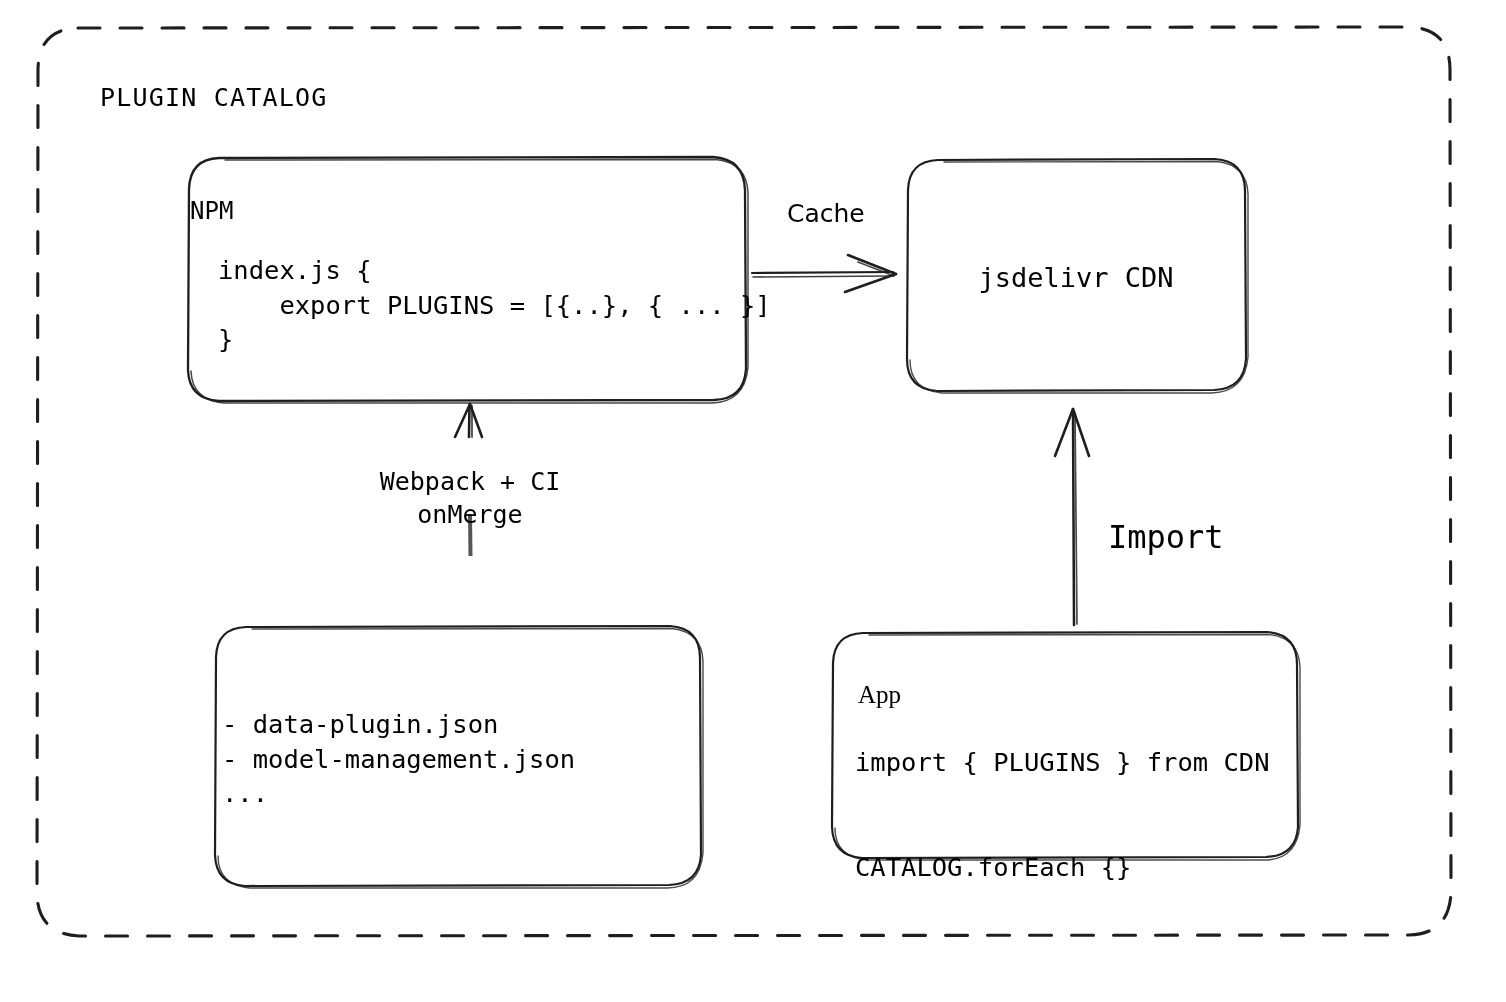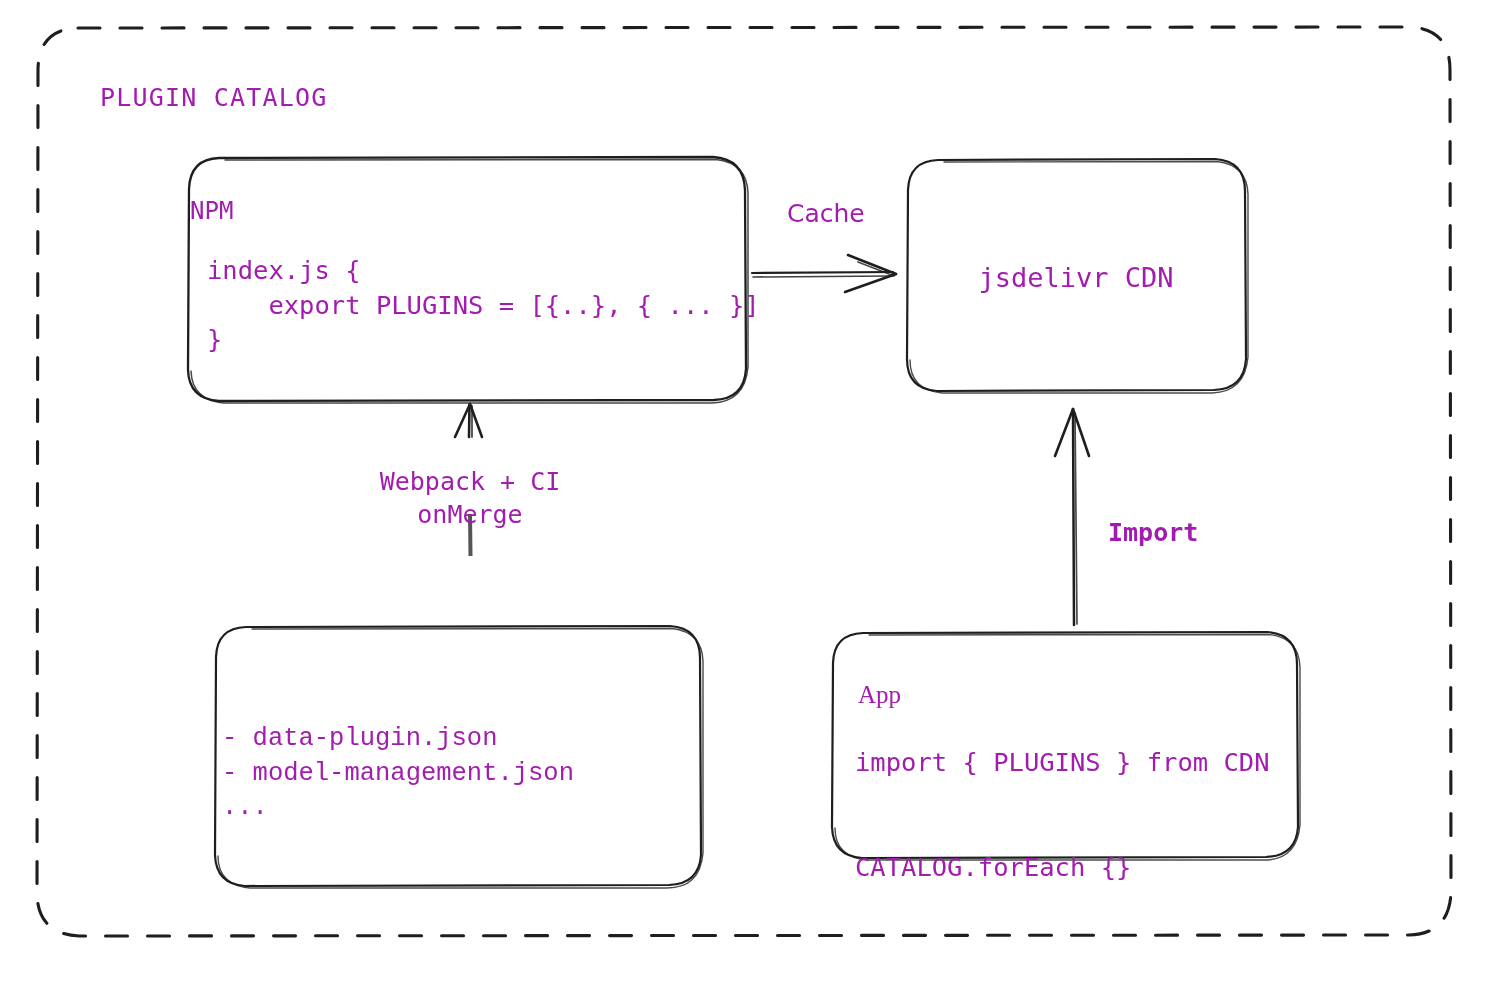"PLUGIN CATALOG" .txt { color: #a21caf -> #000000 }
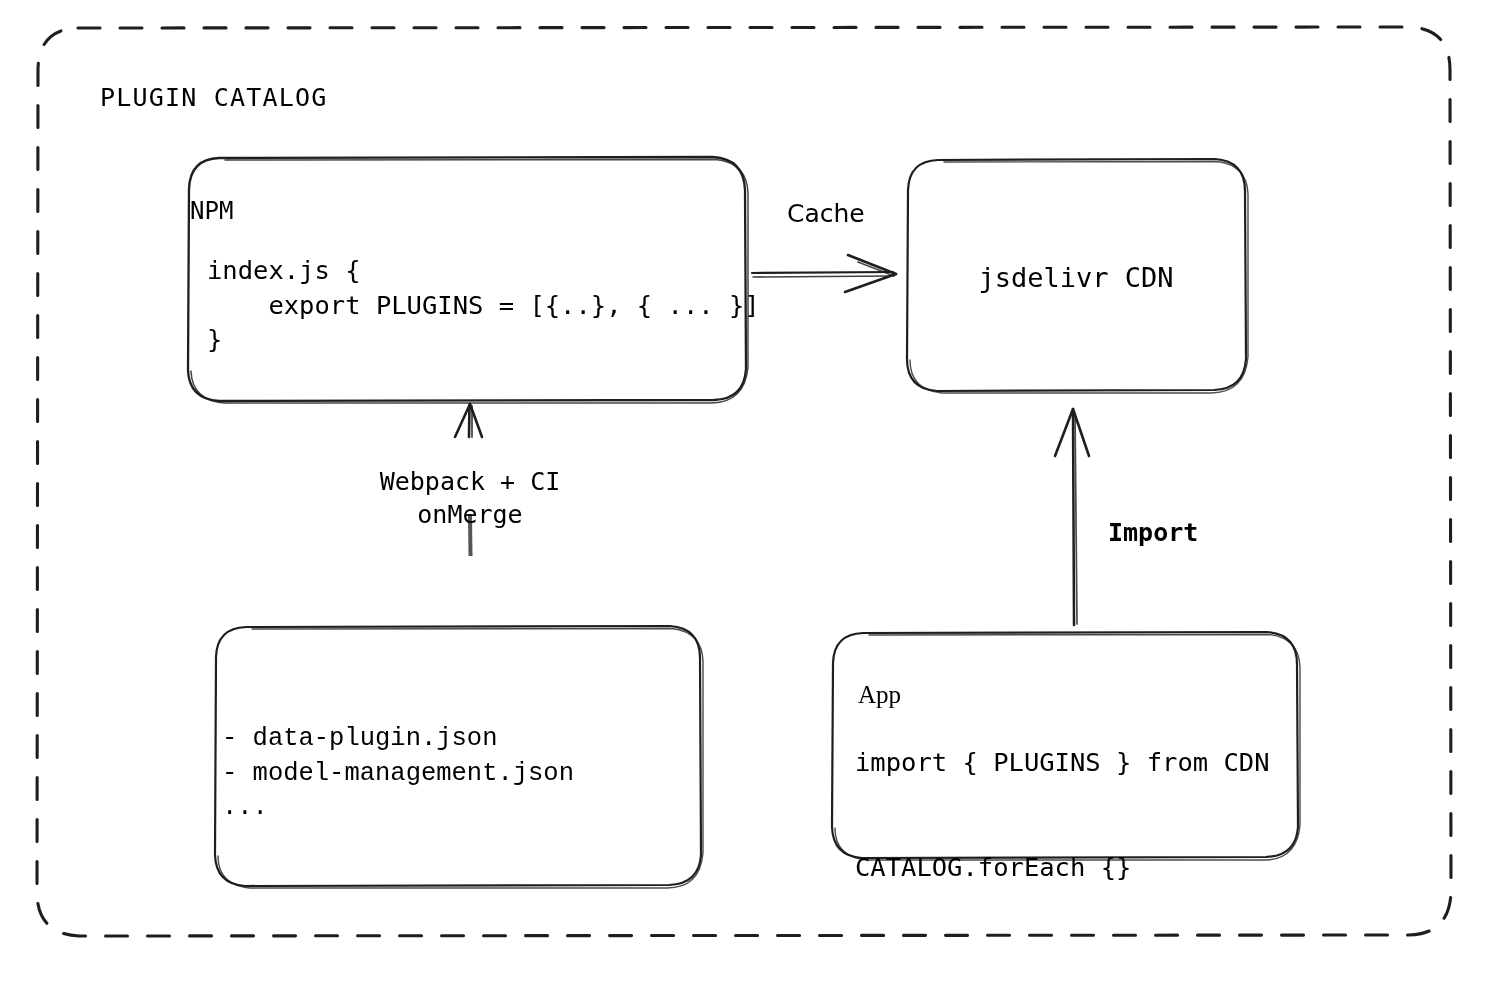"index.js {" #npm-code { left: 207px -> 218px }
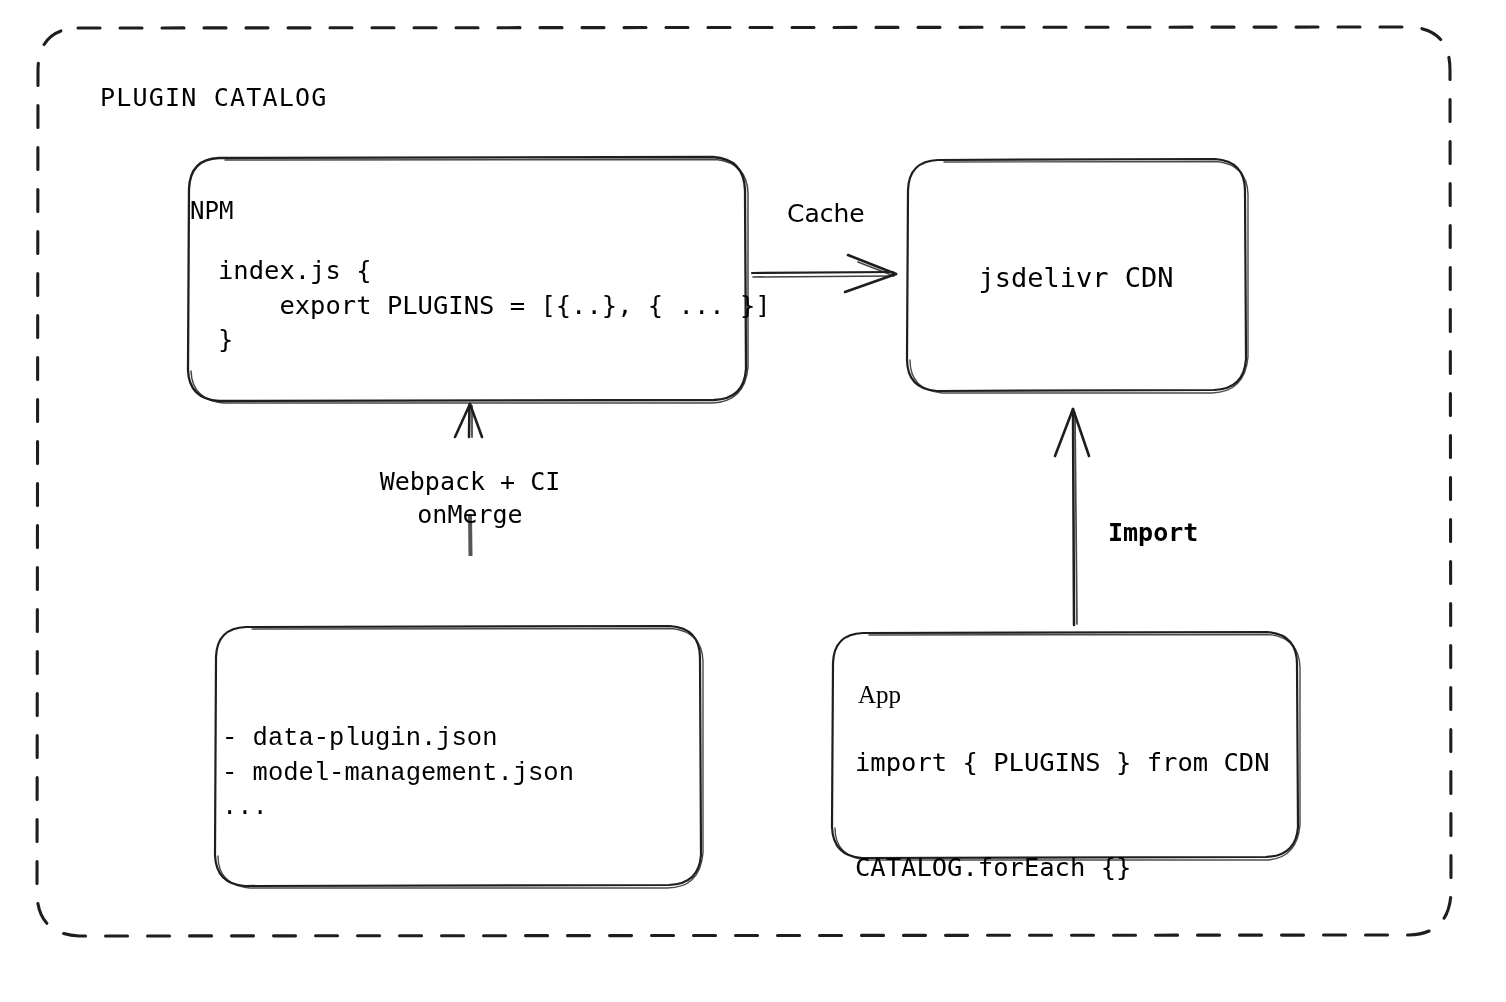"Import" #import-label { font-size: 25px -> 32px; font-weight: bold -> none }
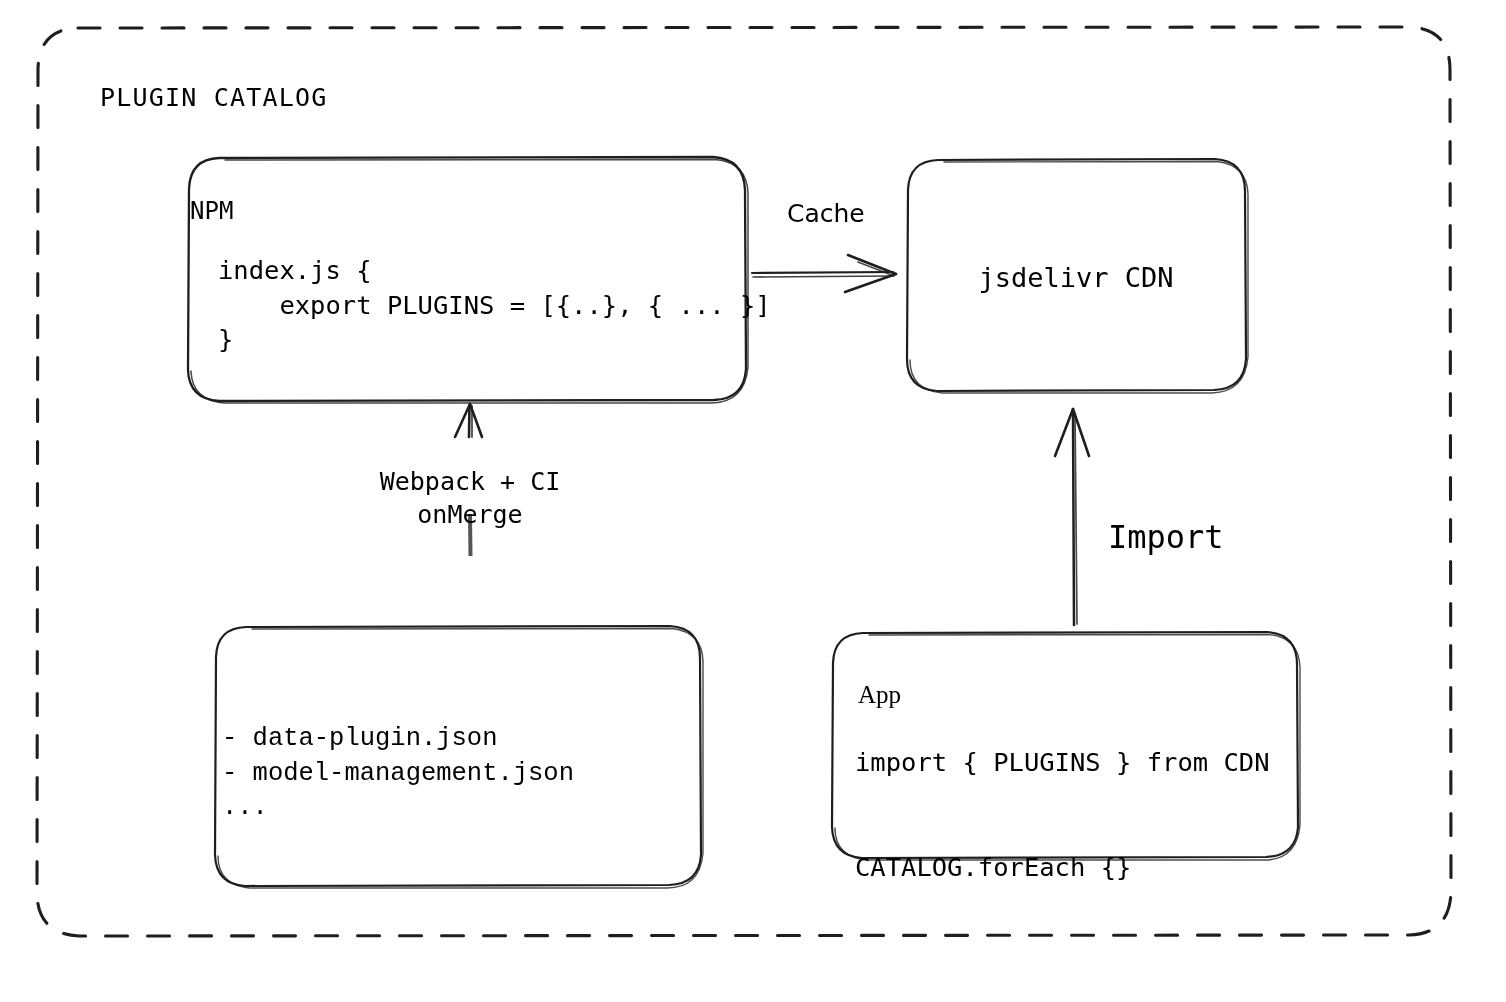"- data-plugin.json" #repo-files { font-family: Liberation Mono, monospace -> none; top: 722px -> 707px }
